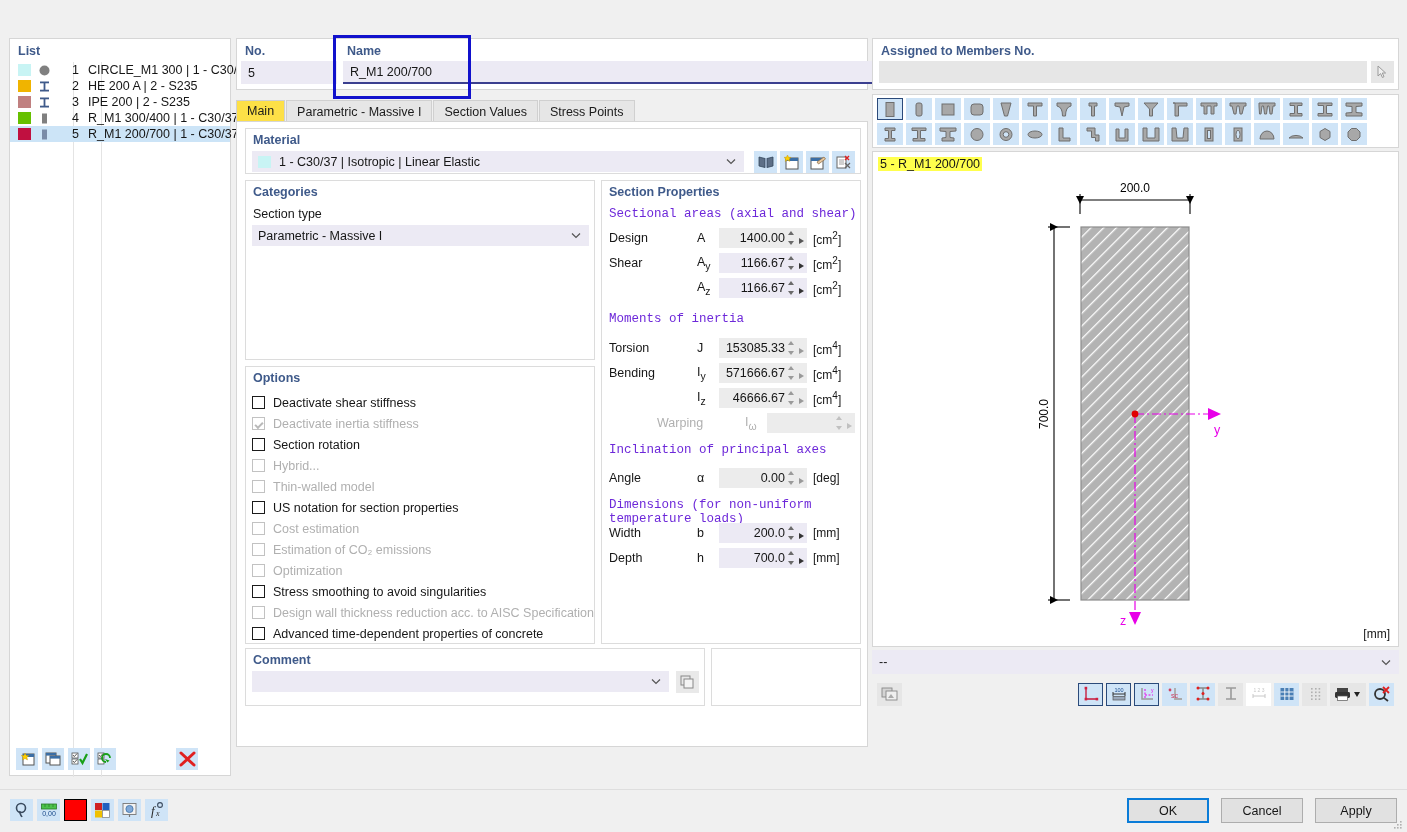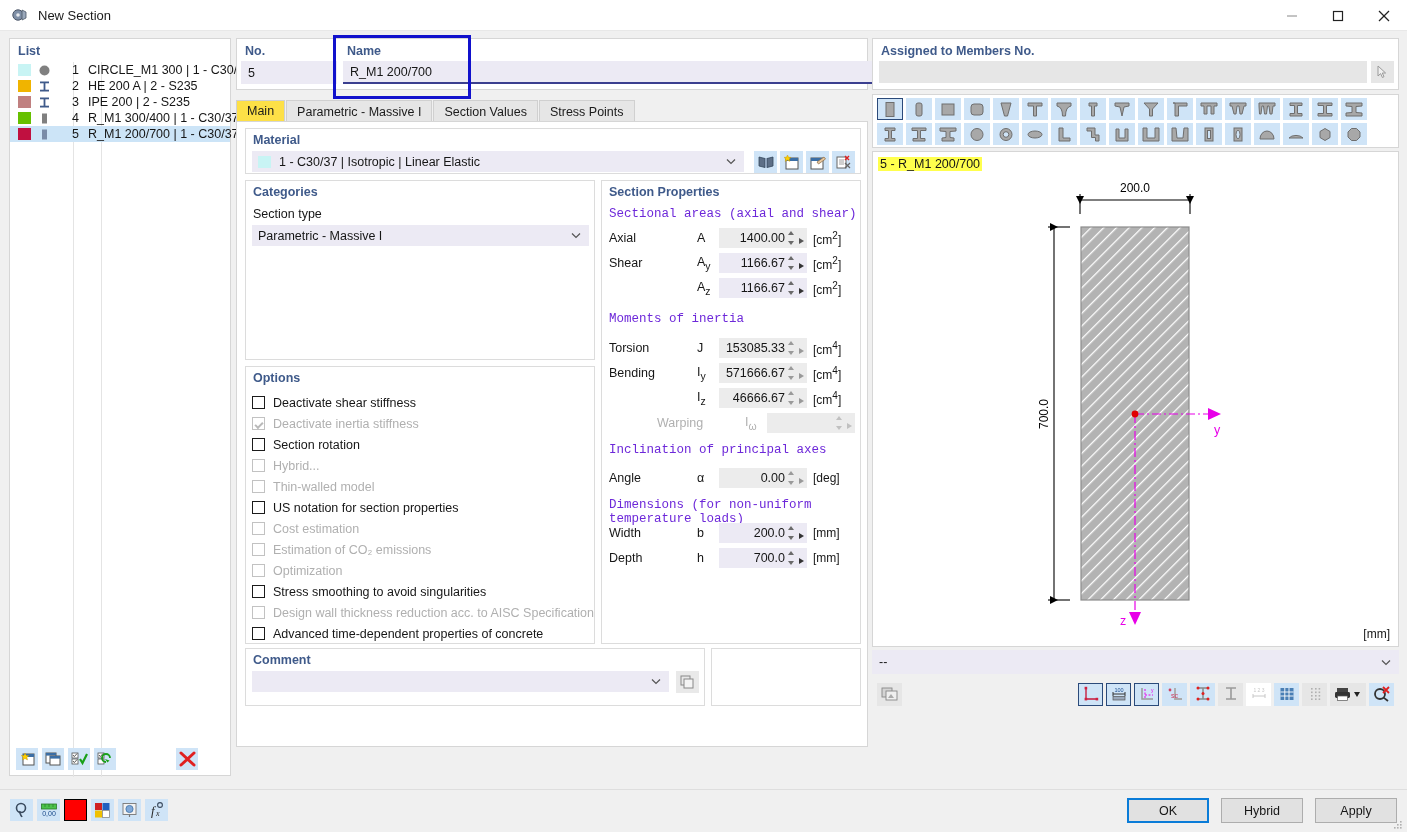"New Section" div.titlebar { html: <div> <div> <svg> <circle></circle> <circle></circle> <path></path> </svg> </div> <div>New Section</div> <div> <div> <svg> <line></line> </svg> </div> <div> <svg> <rect></rect> </svg> </div> <div> <svg> <line></line> <line></line> </svg> </div> </div> </div> -> none }
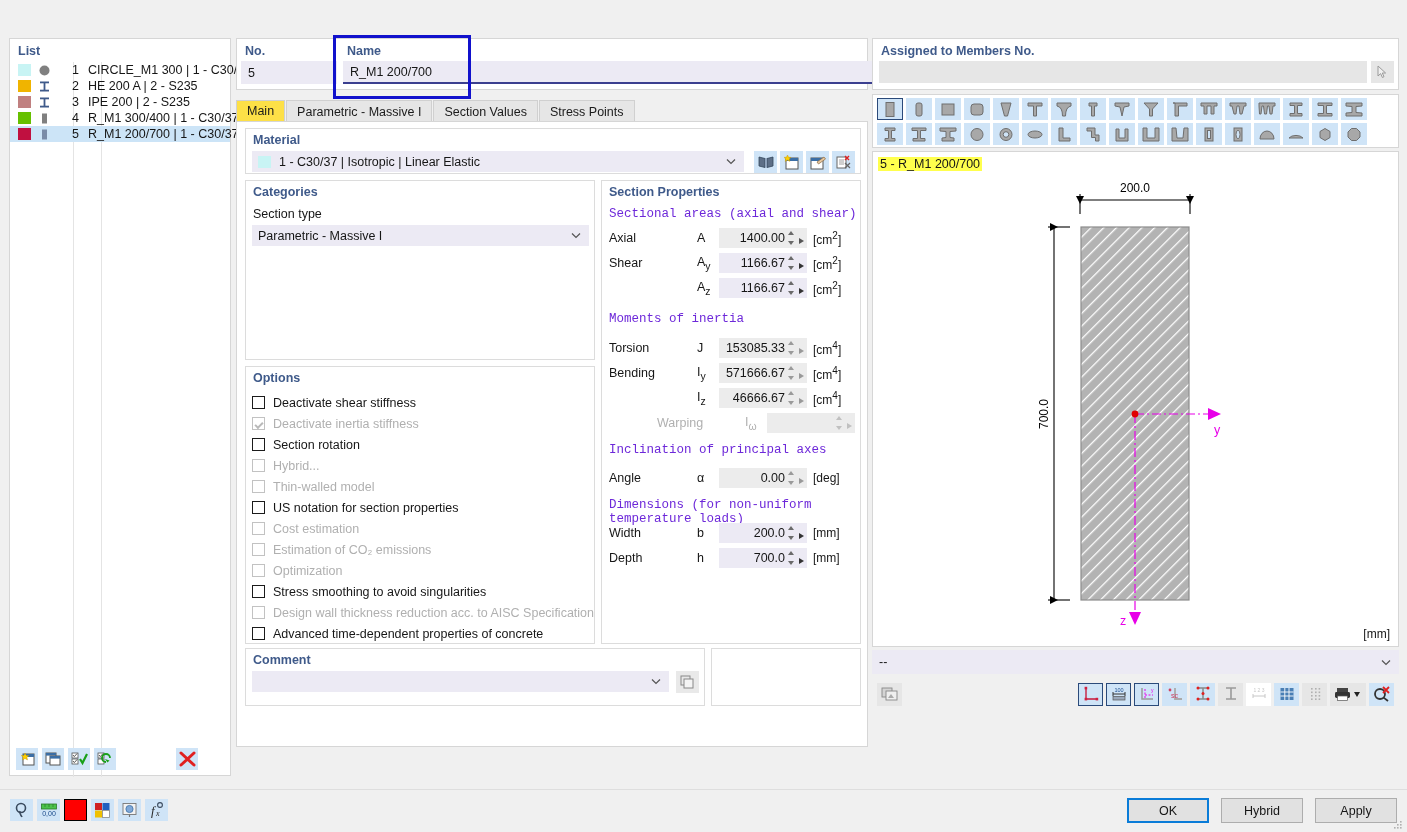"Axial" span.pr-name { text: Axial -> Design }
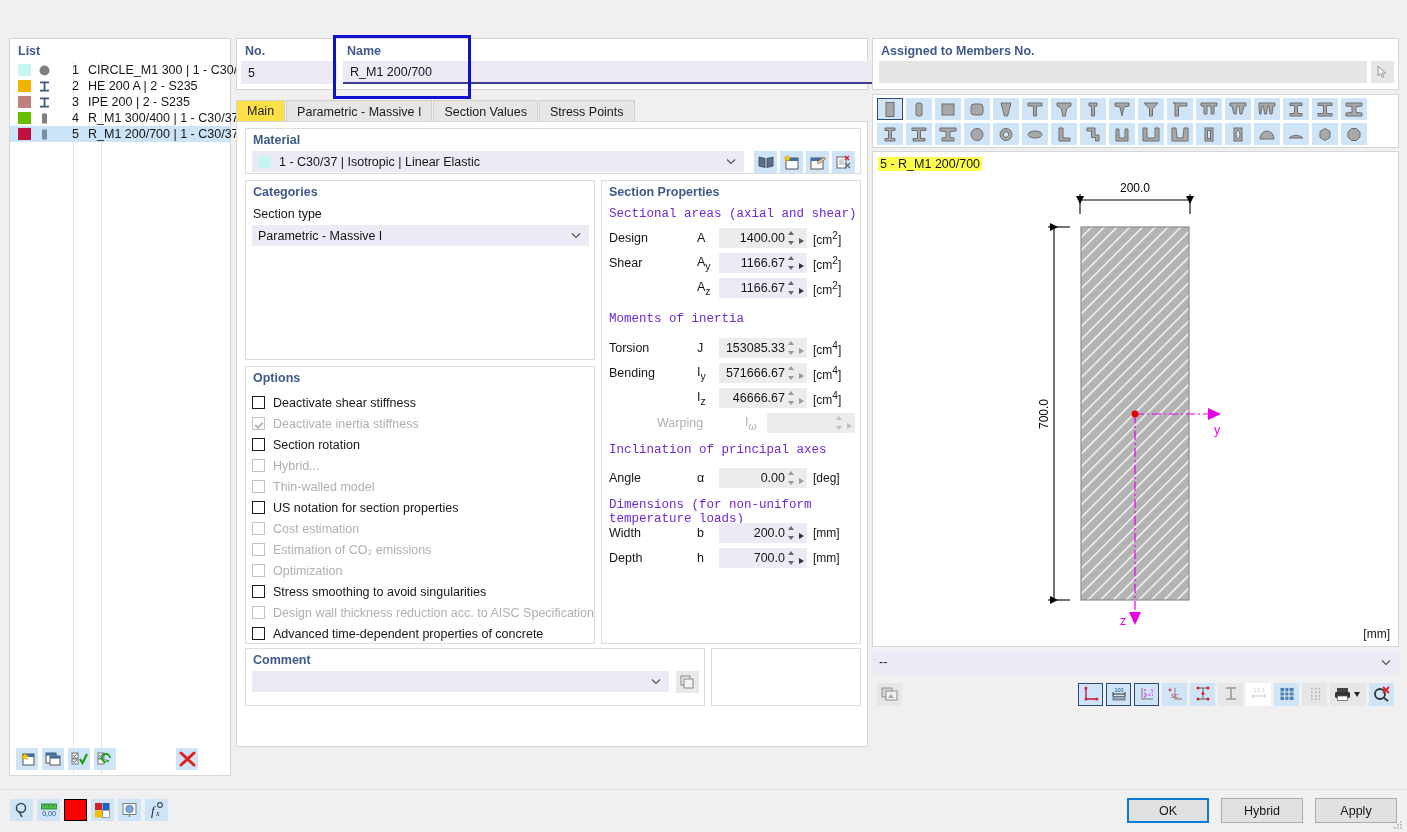"Hybrid" div.dlg-btn { text: Hybrid -> Cancel }
